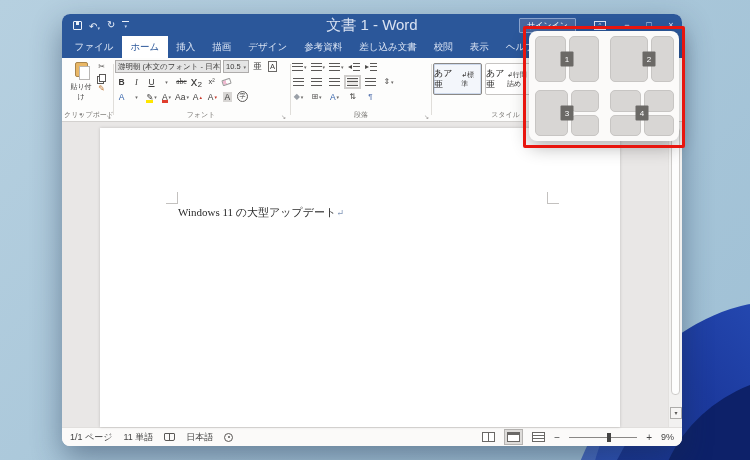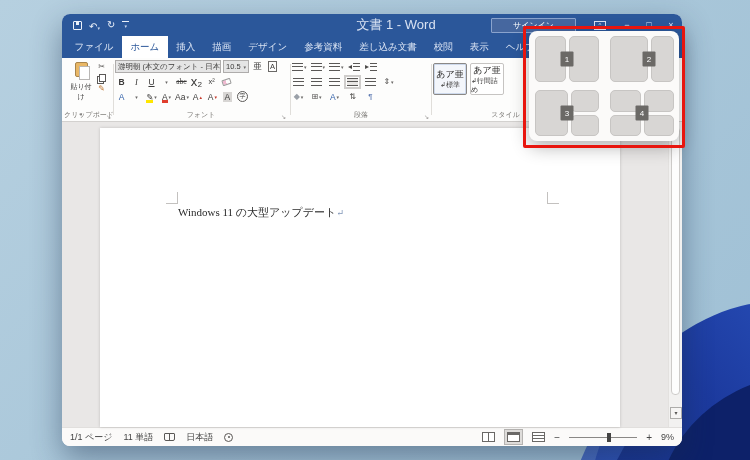"文書 1 - Word" .win-title { font-size: 13px -> 15px; margin-left: 24px -> none }
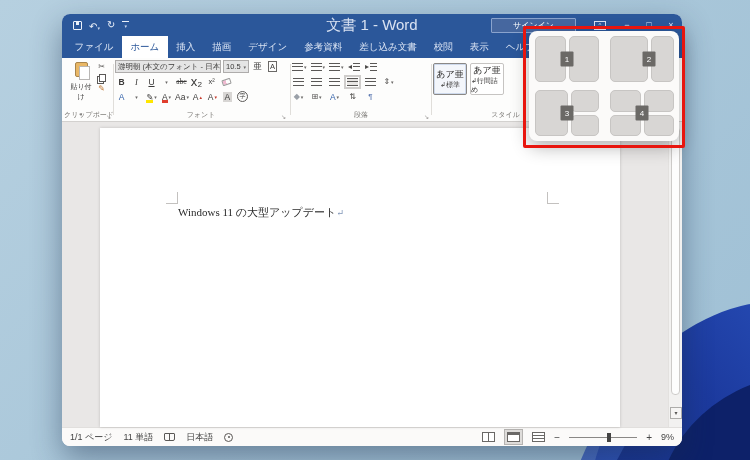"サインイン" .signin { padding: 1px 21px -> 1px 7px }
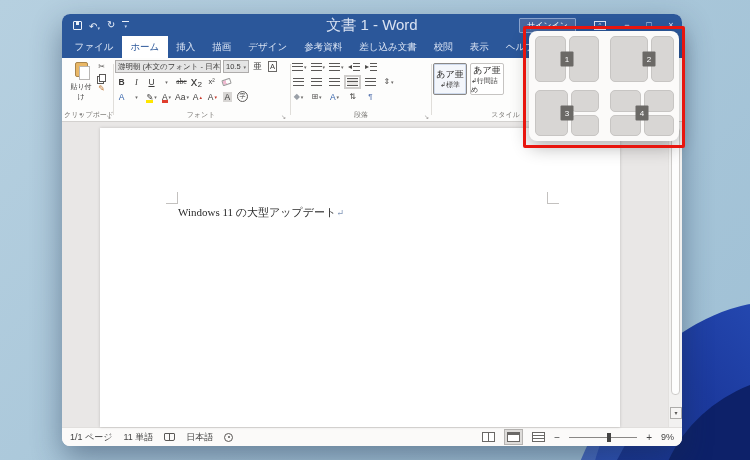"あア亜" .stycard { flex-direction: column -> row; width: 34px -> 49px }
